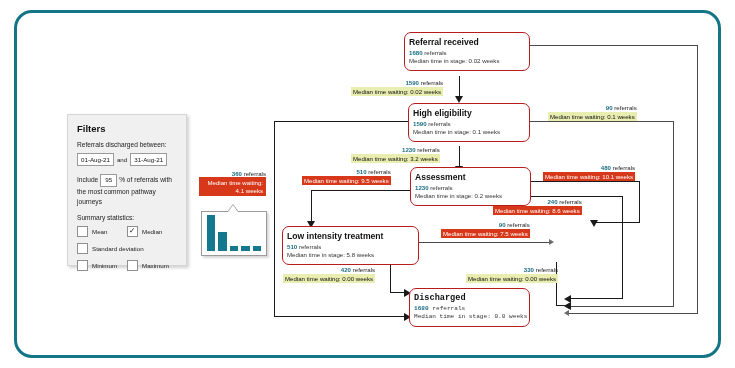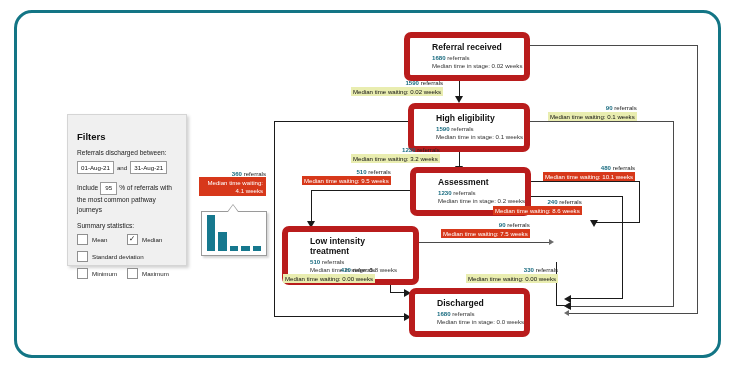"Referral received" .node { border: 6px solid #b91c1c -> 1px solid #b91c1c; padding: 4px 7px 5px 22px -> 4px 7px 5px 4px }
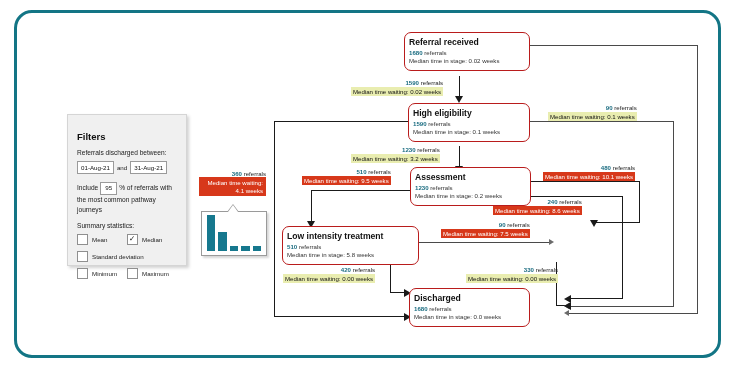"Filters" .filters h3 { margin: 8px 0 7px 0 -> 0 0 7px 0 }
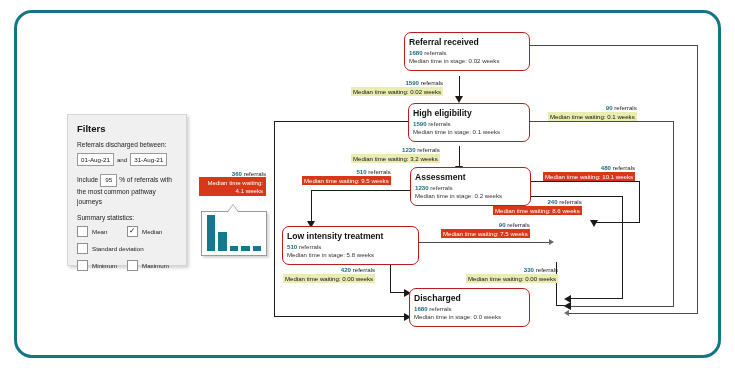"Discharged" div.node { font-family: none -> Liberation Mono, monospace }
